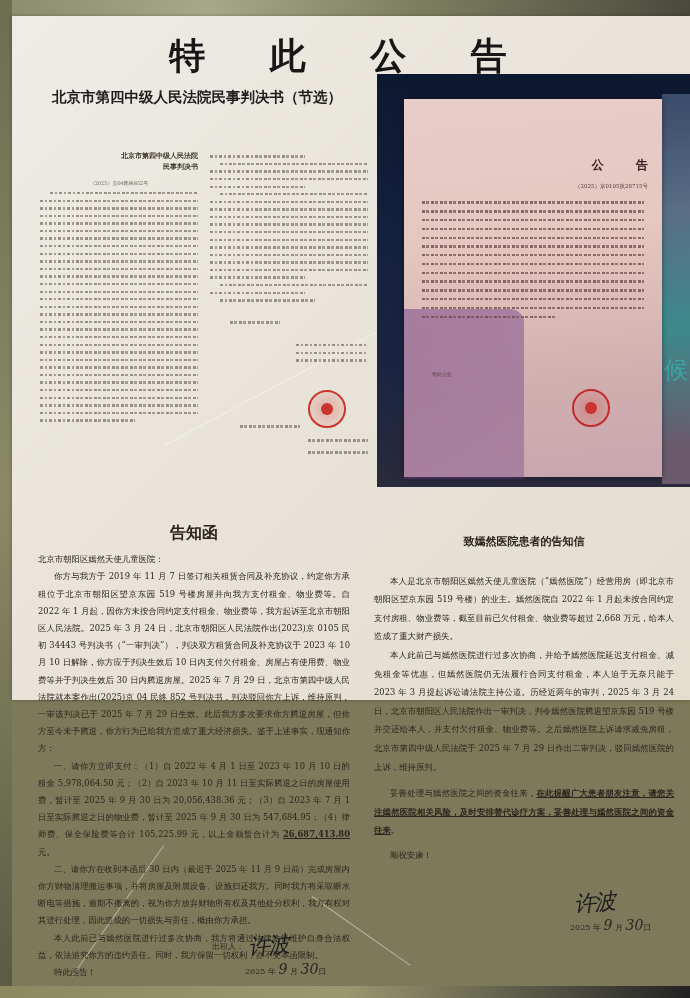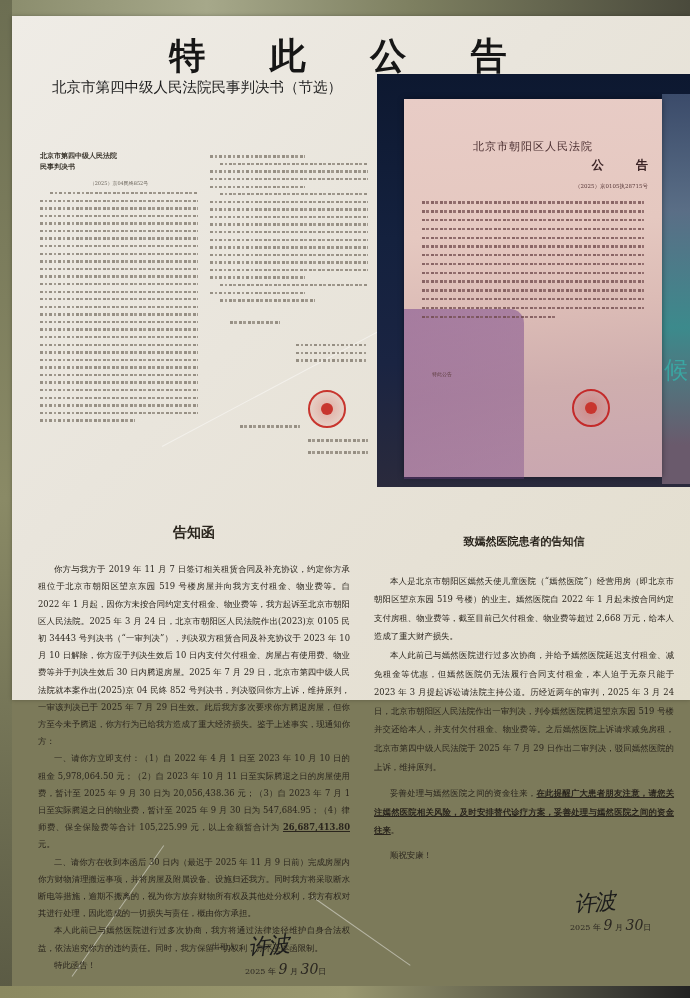"北京市第四中级人民法院民事判决书（节选）" .sub-title { font-weight: normal -> bold; top: 62px -> 72px }
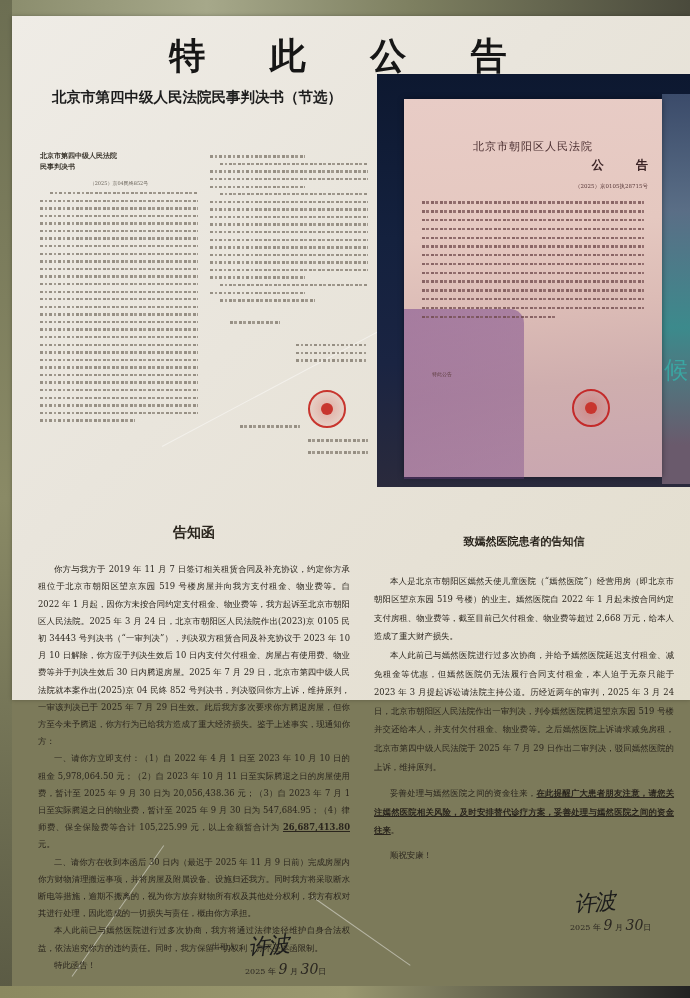"北京市朝阳区人民法院" div.court-title { html: <div>北京市朝阳区人民法院</div> -> none }
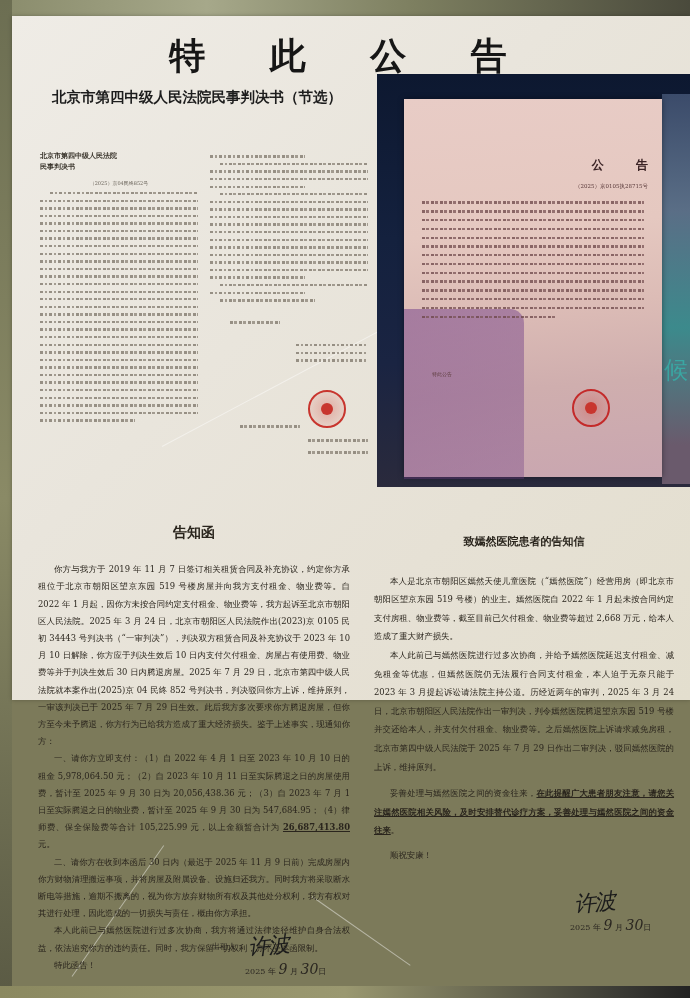"北京市第四中级人民法院" .j-head { text-align: left -> right }
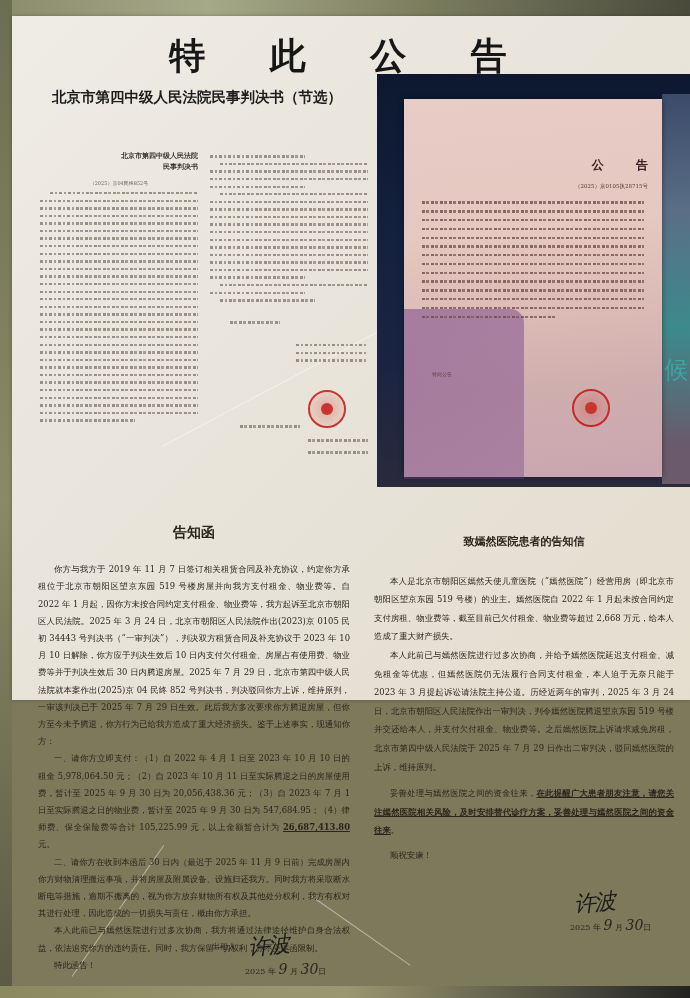"告知函" .doc-left .doc-title { font-size: 14px -> 16px; margin-bottom: 20px -> 10px }
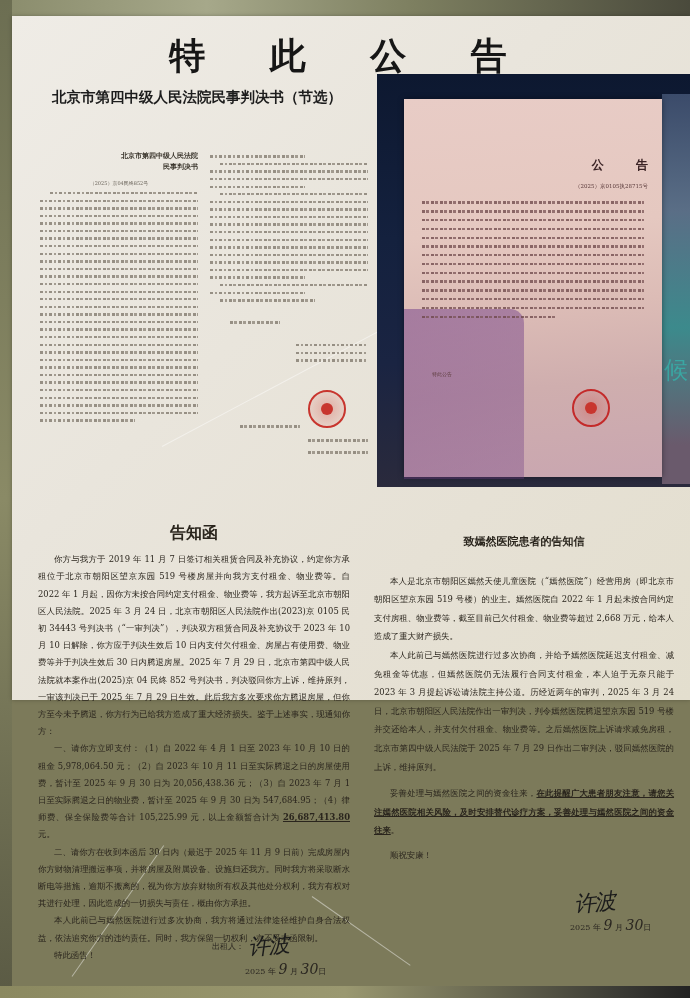"北京市朝阳区嫣然天使儿童医院：" div.salute { html: none -> <div>北京市朝阳区嫣然天使儿童医院：</div> }
